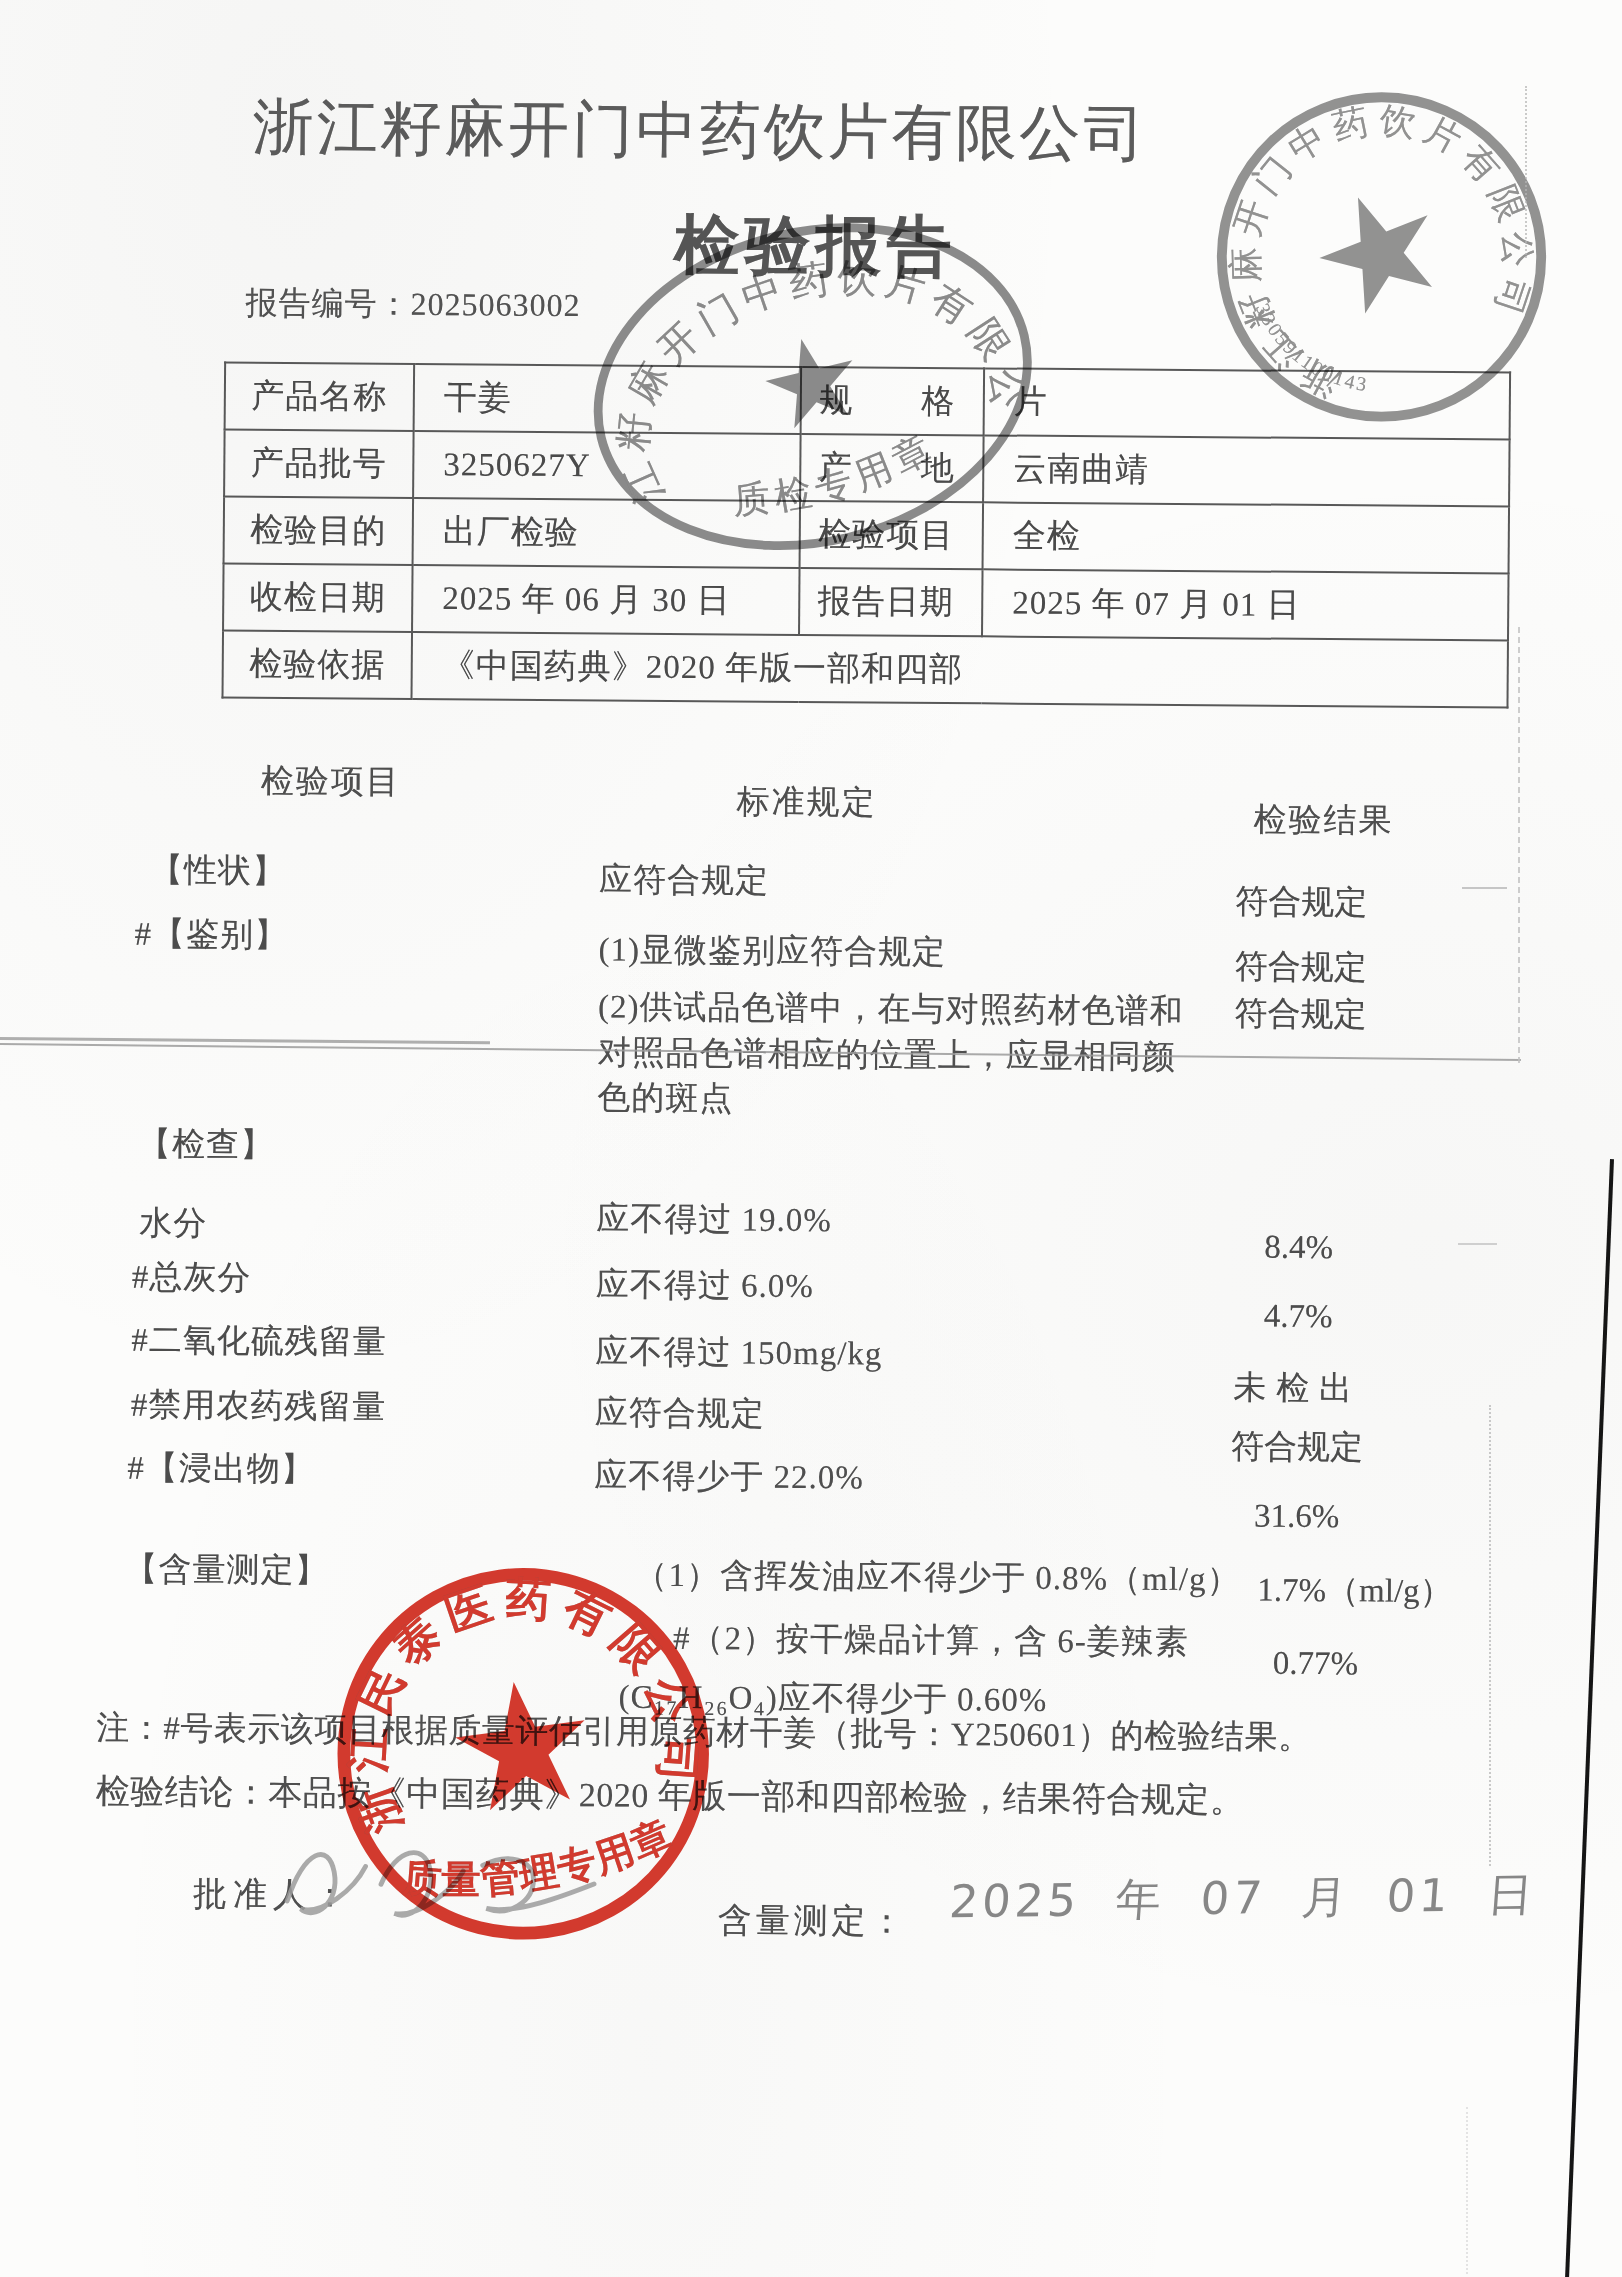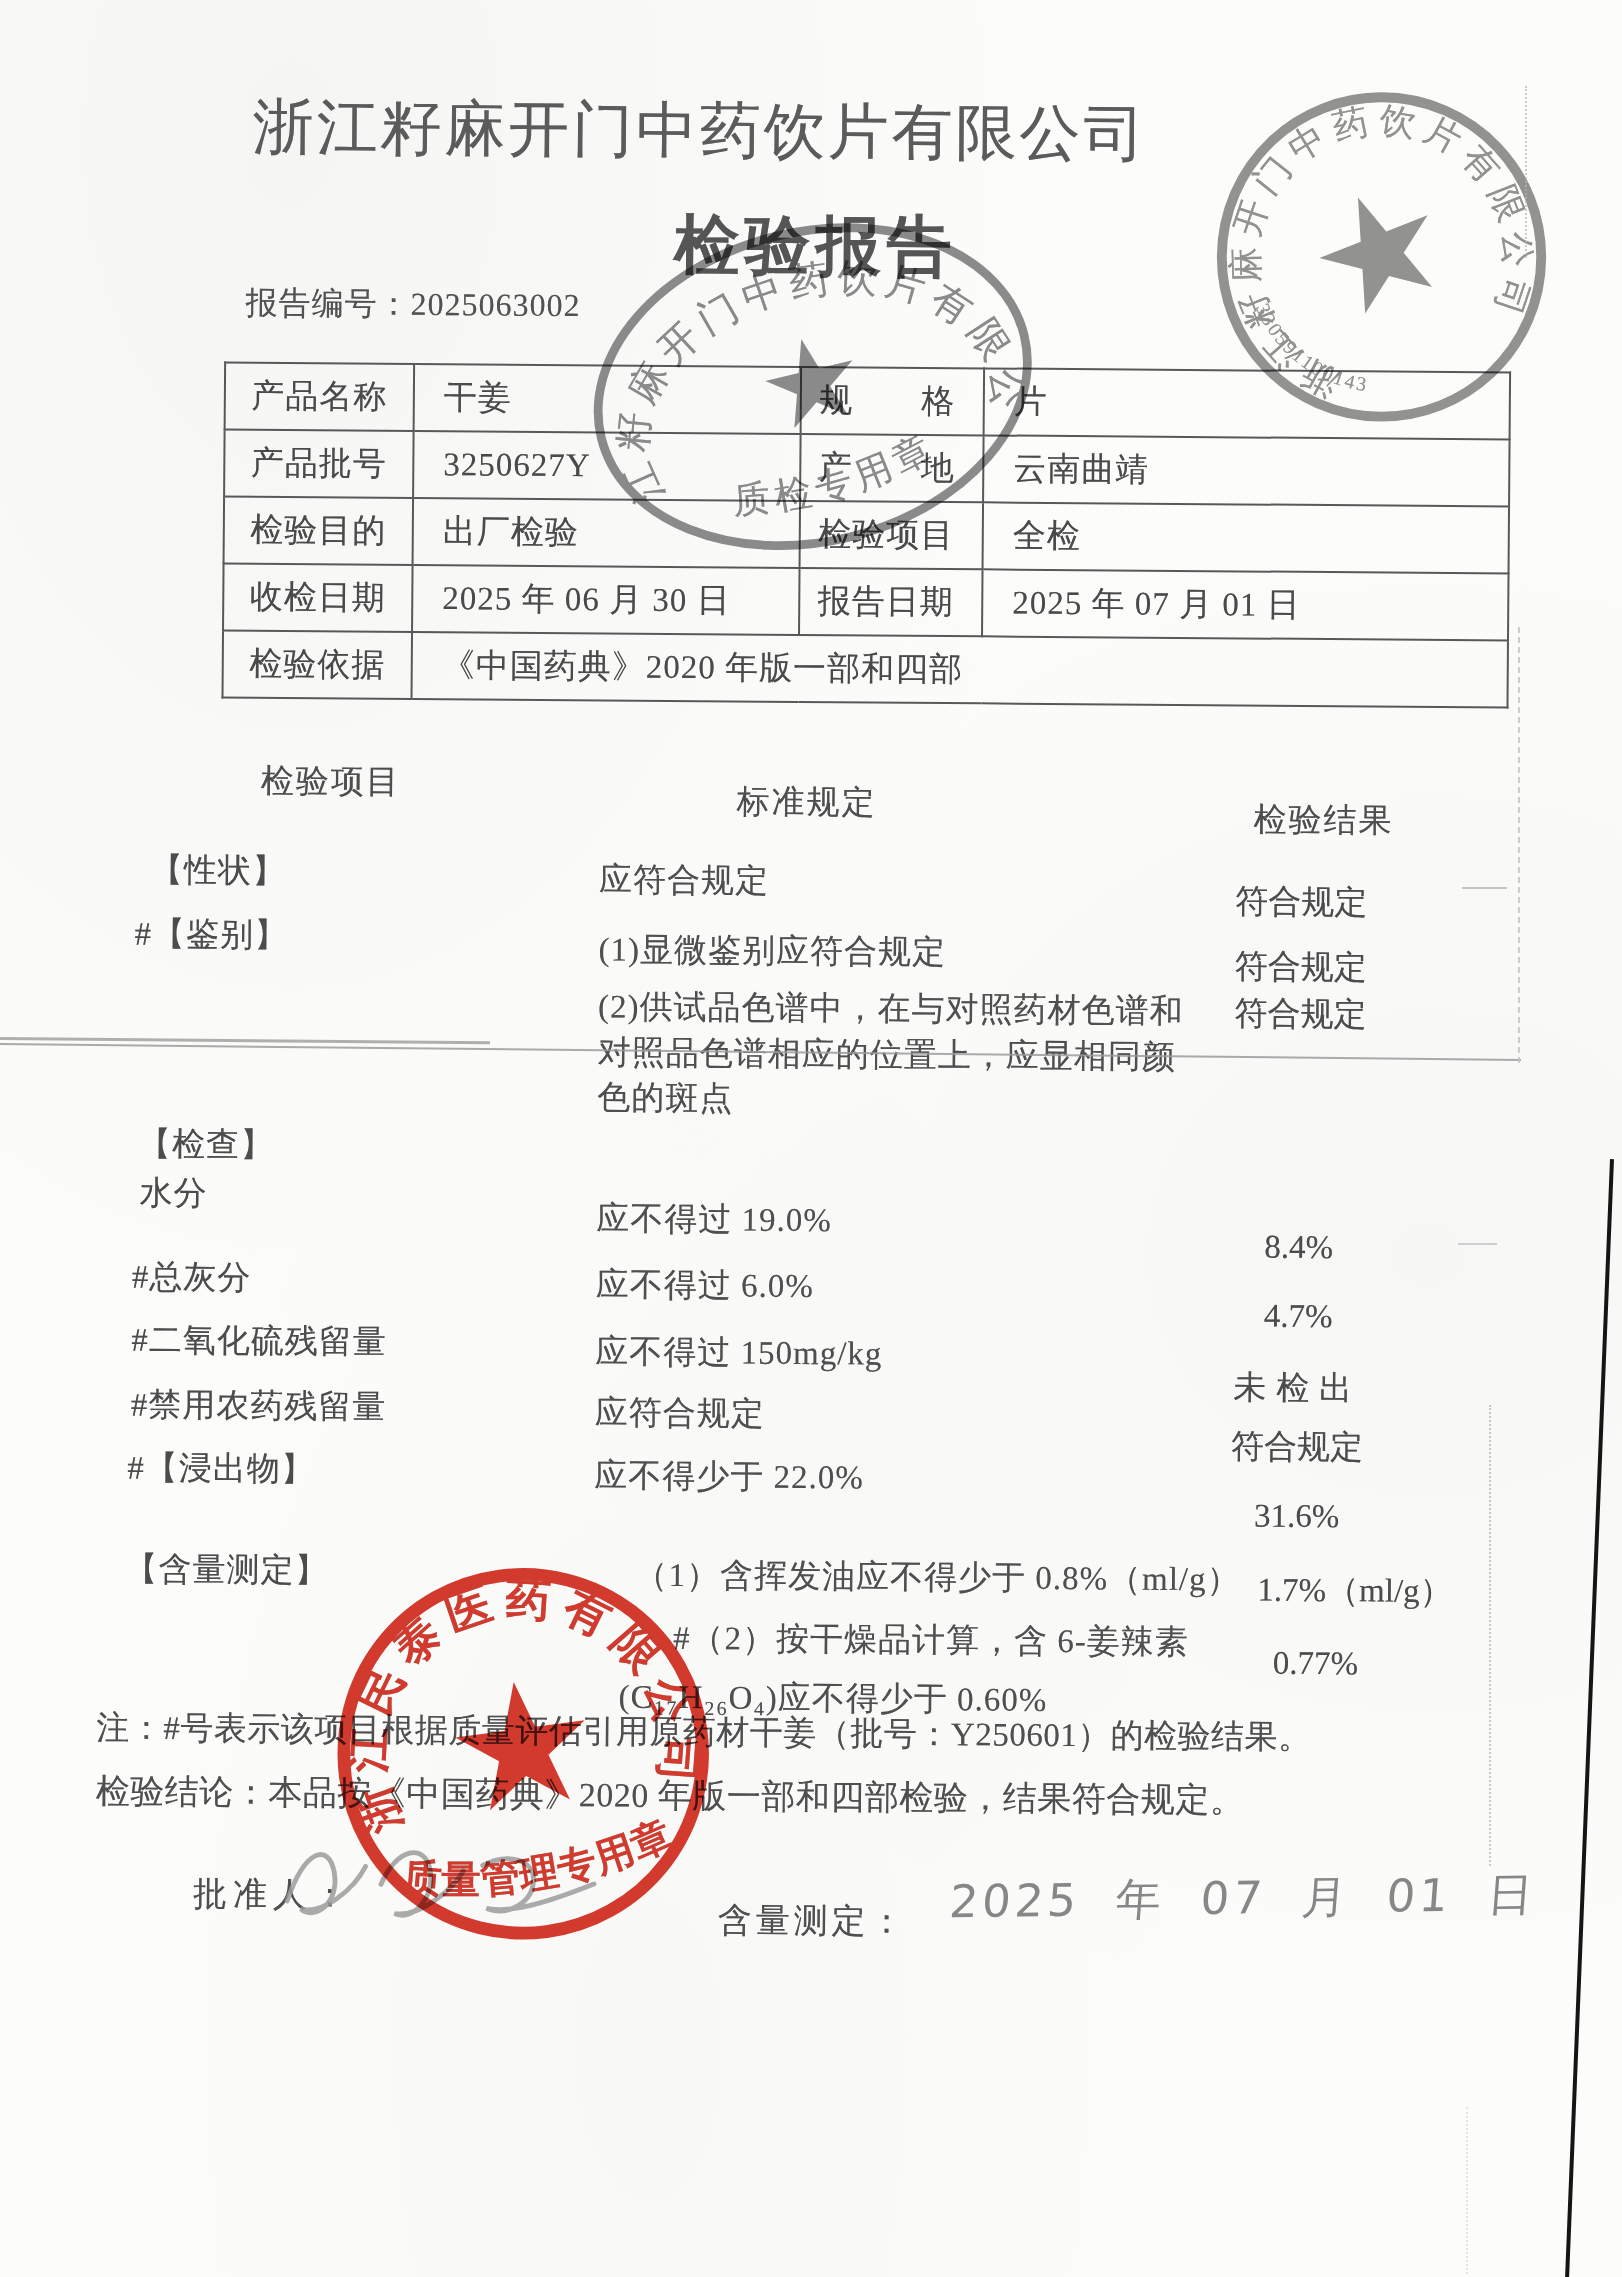"水分" div.t { top: 1178px -> 1208px }
